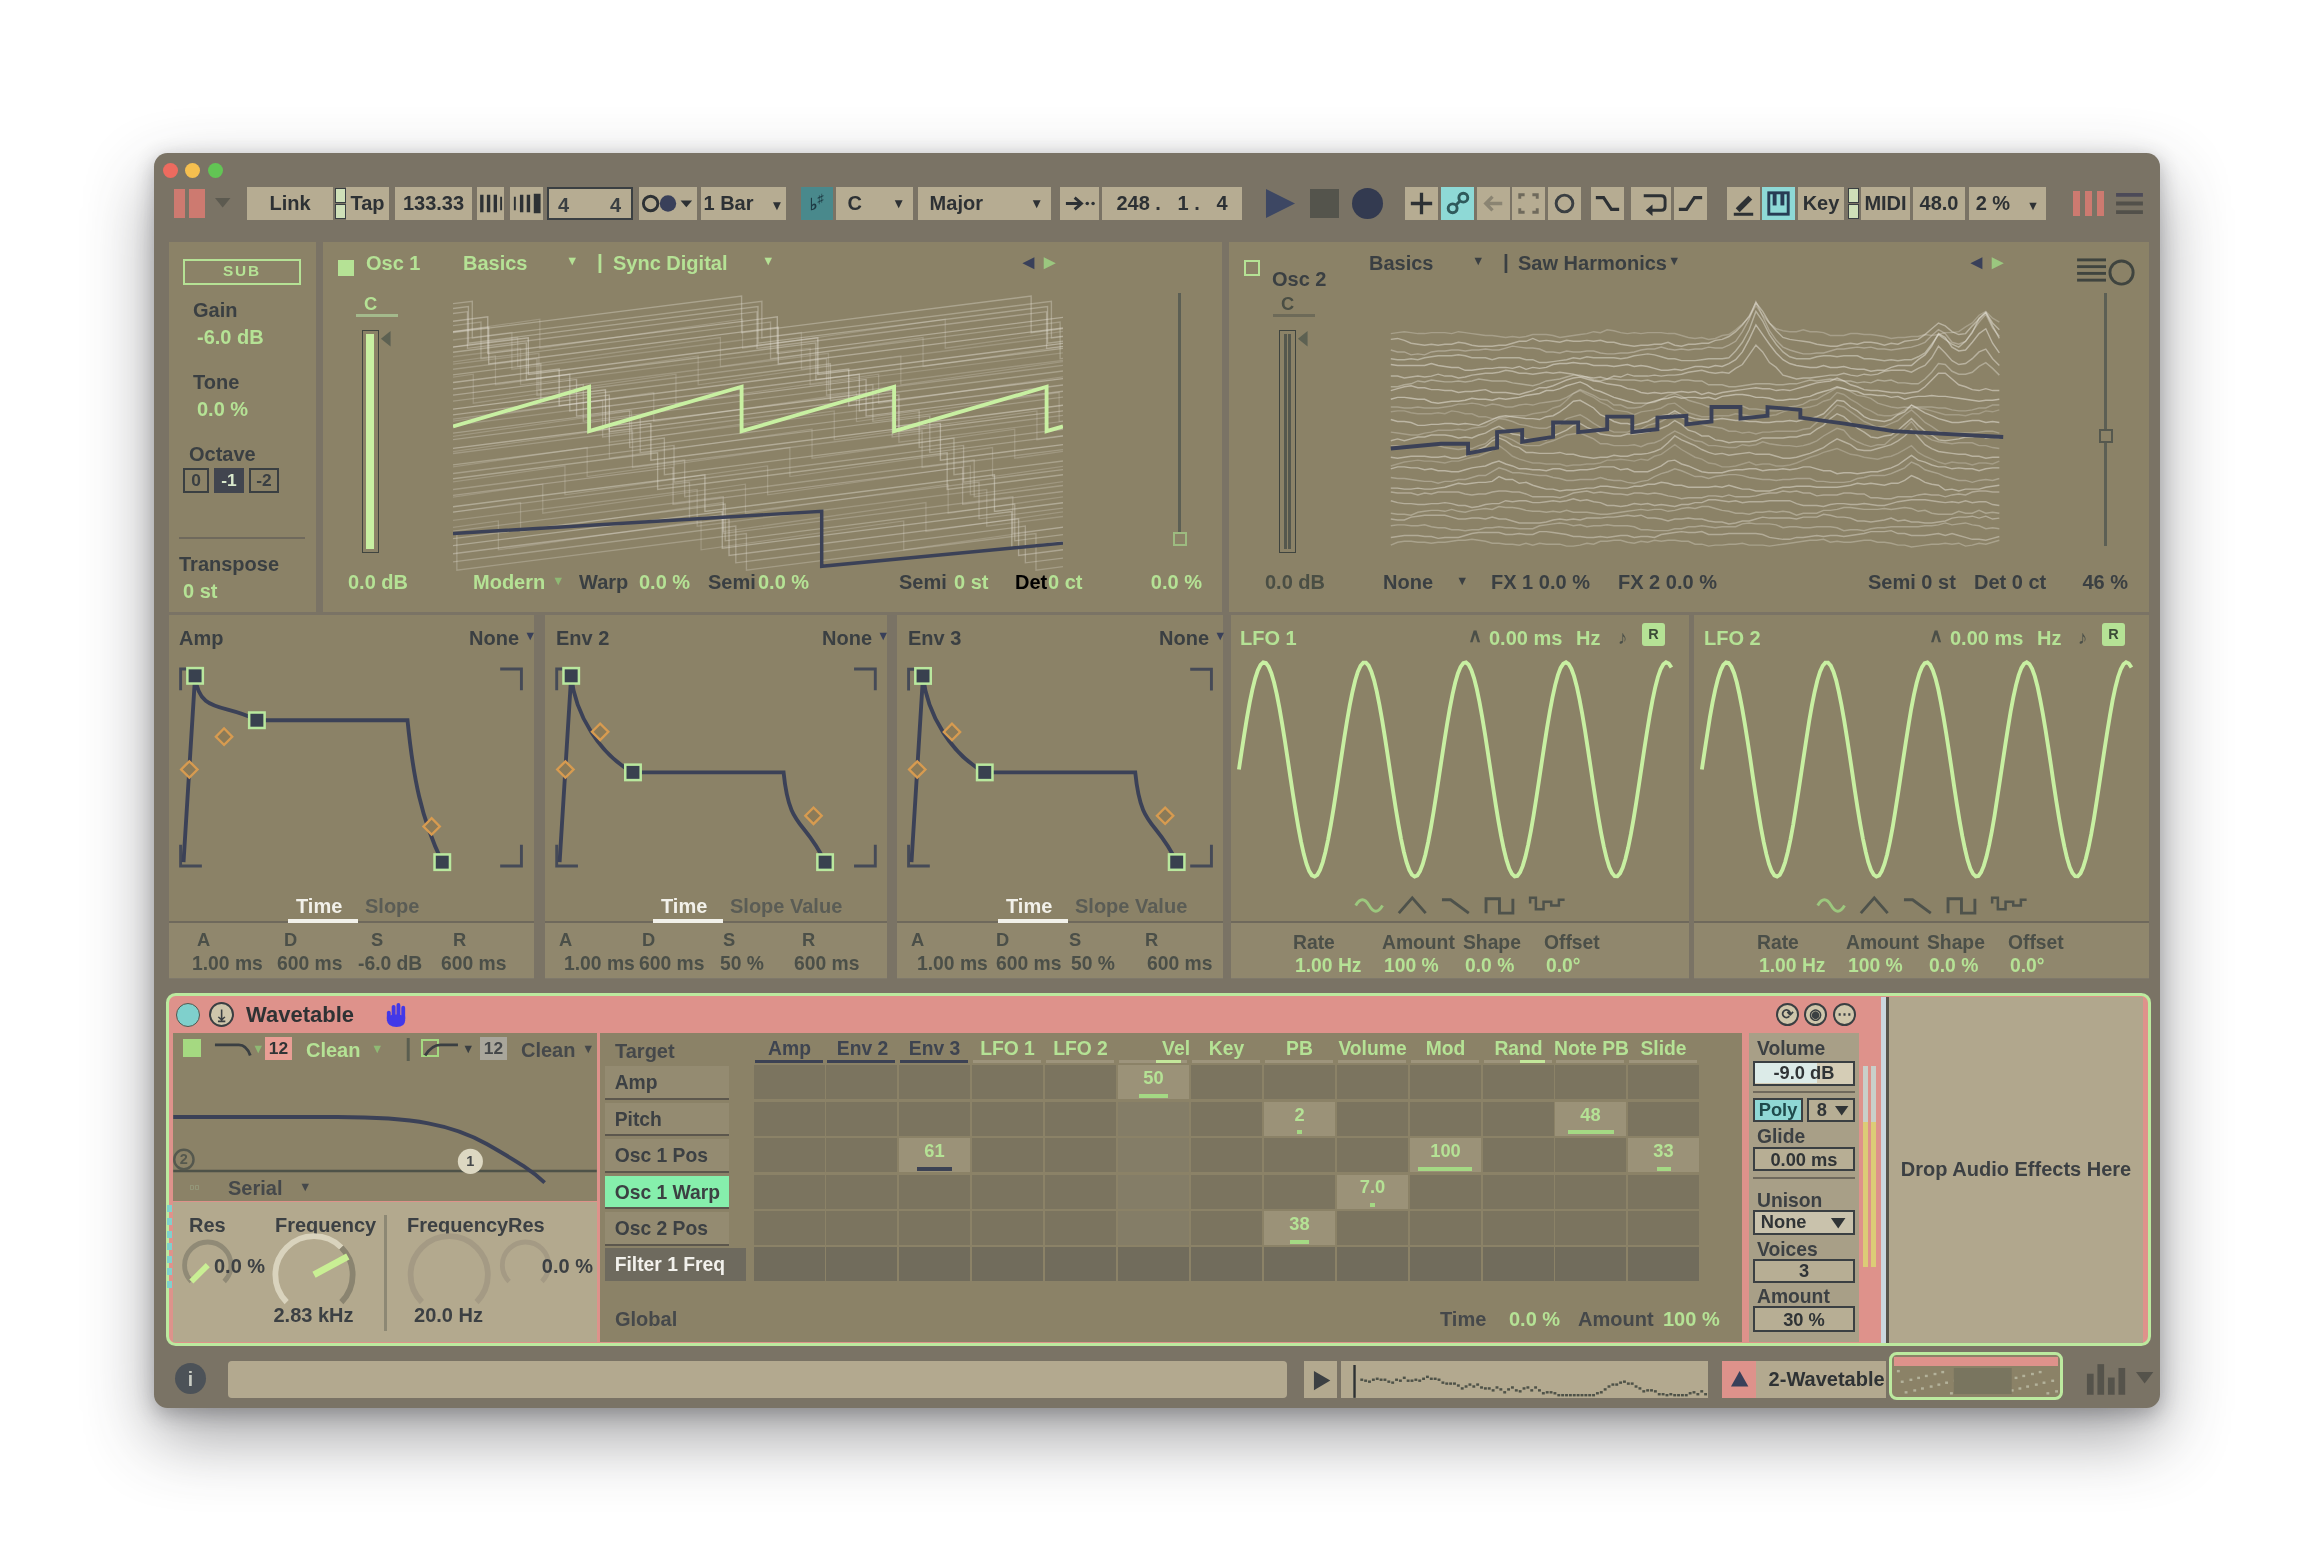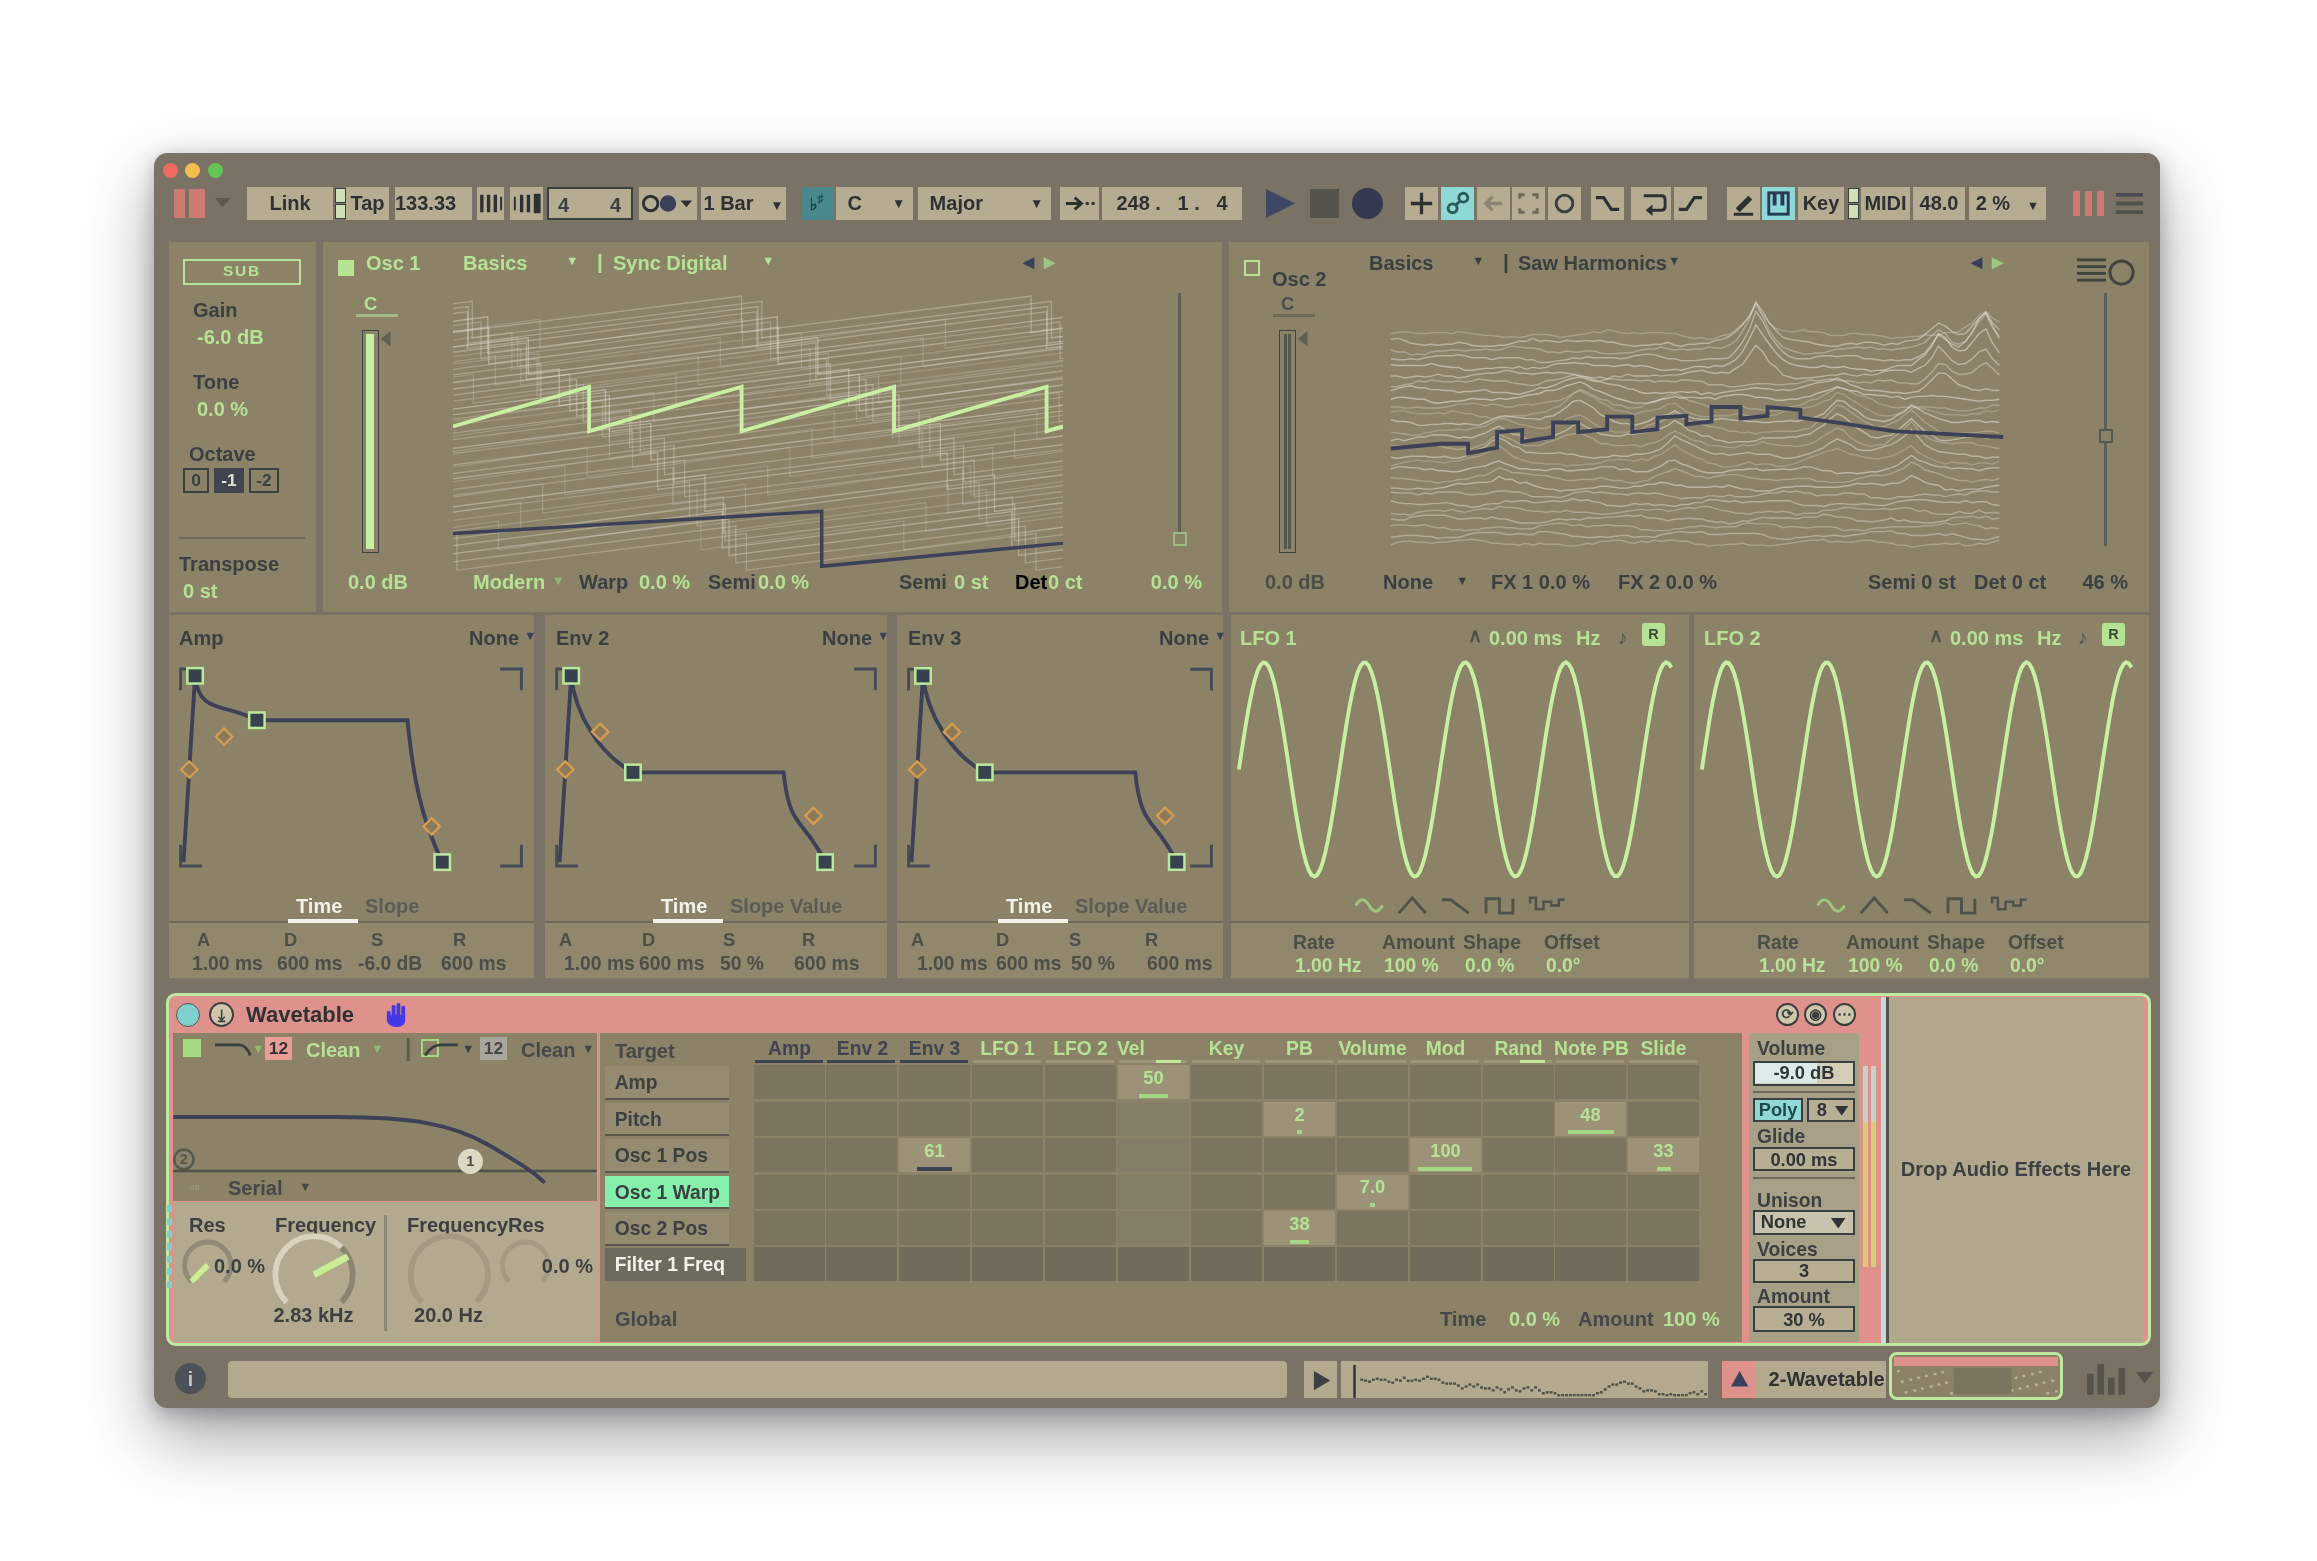"133.33" div { text-align: left -> center }
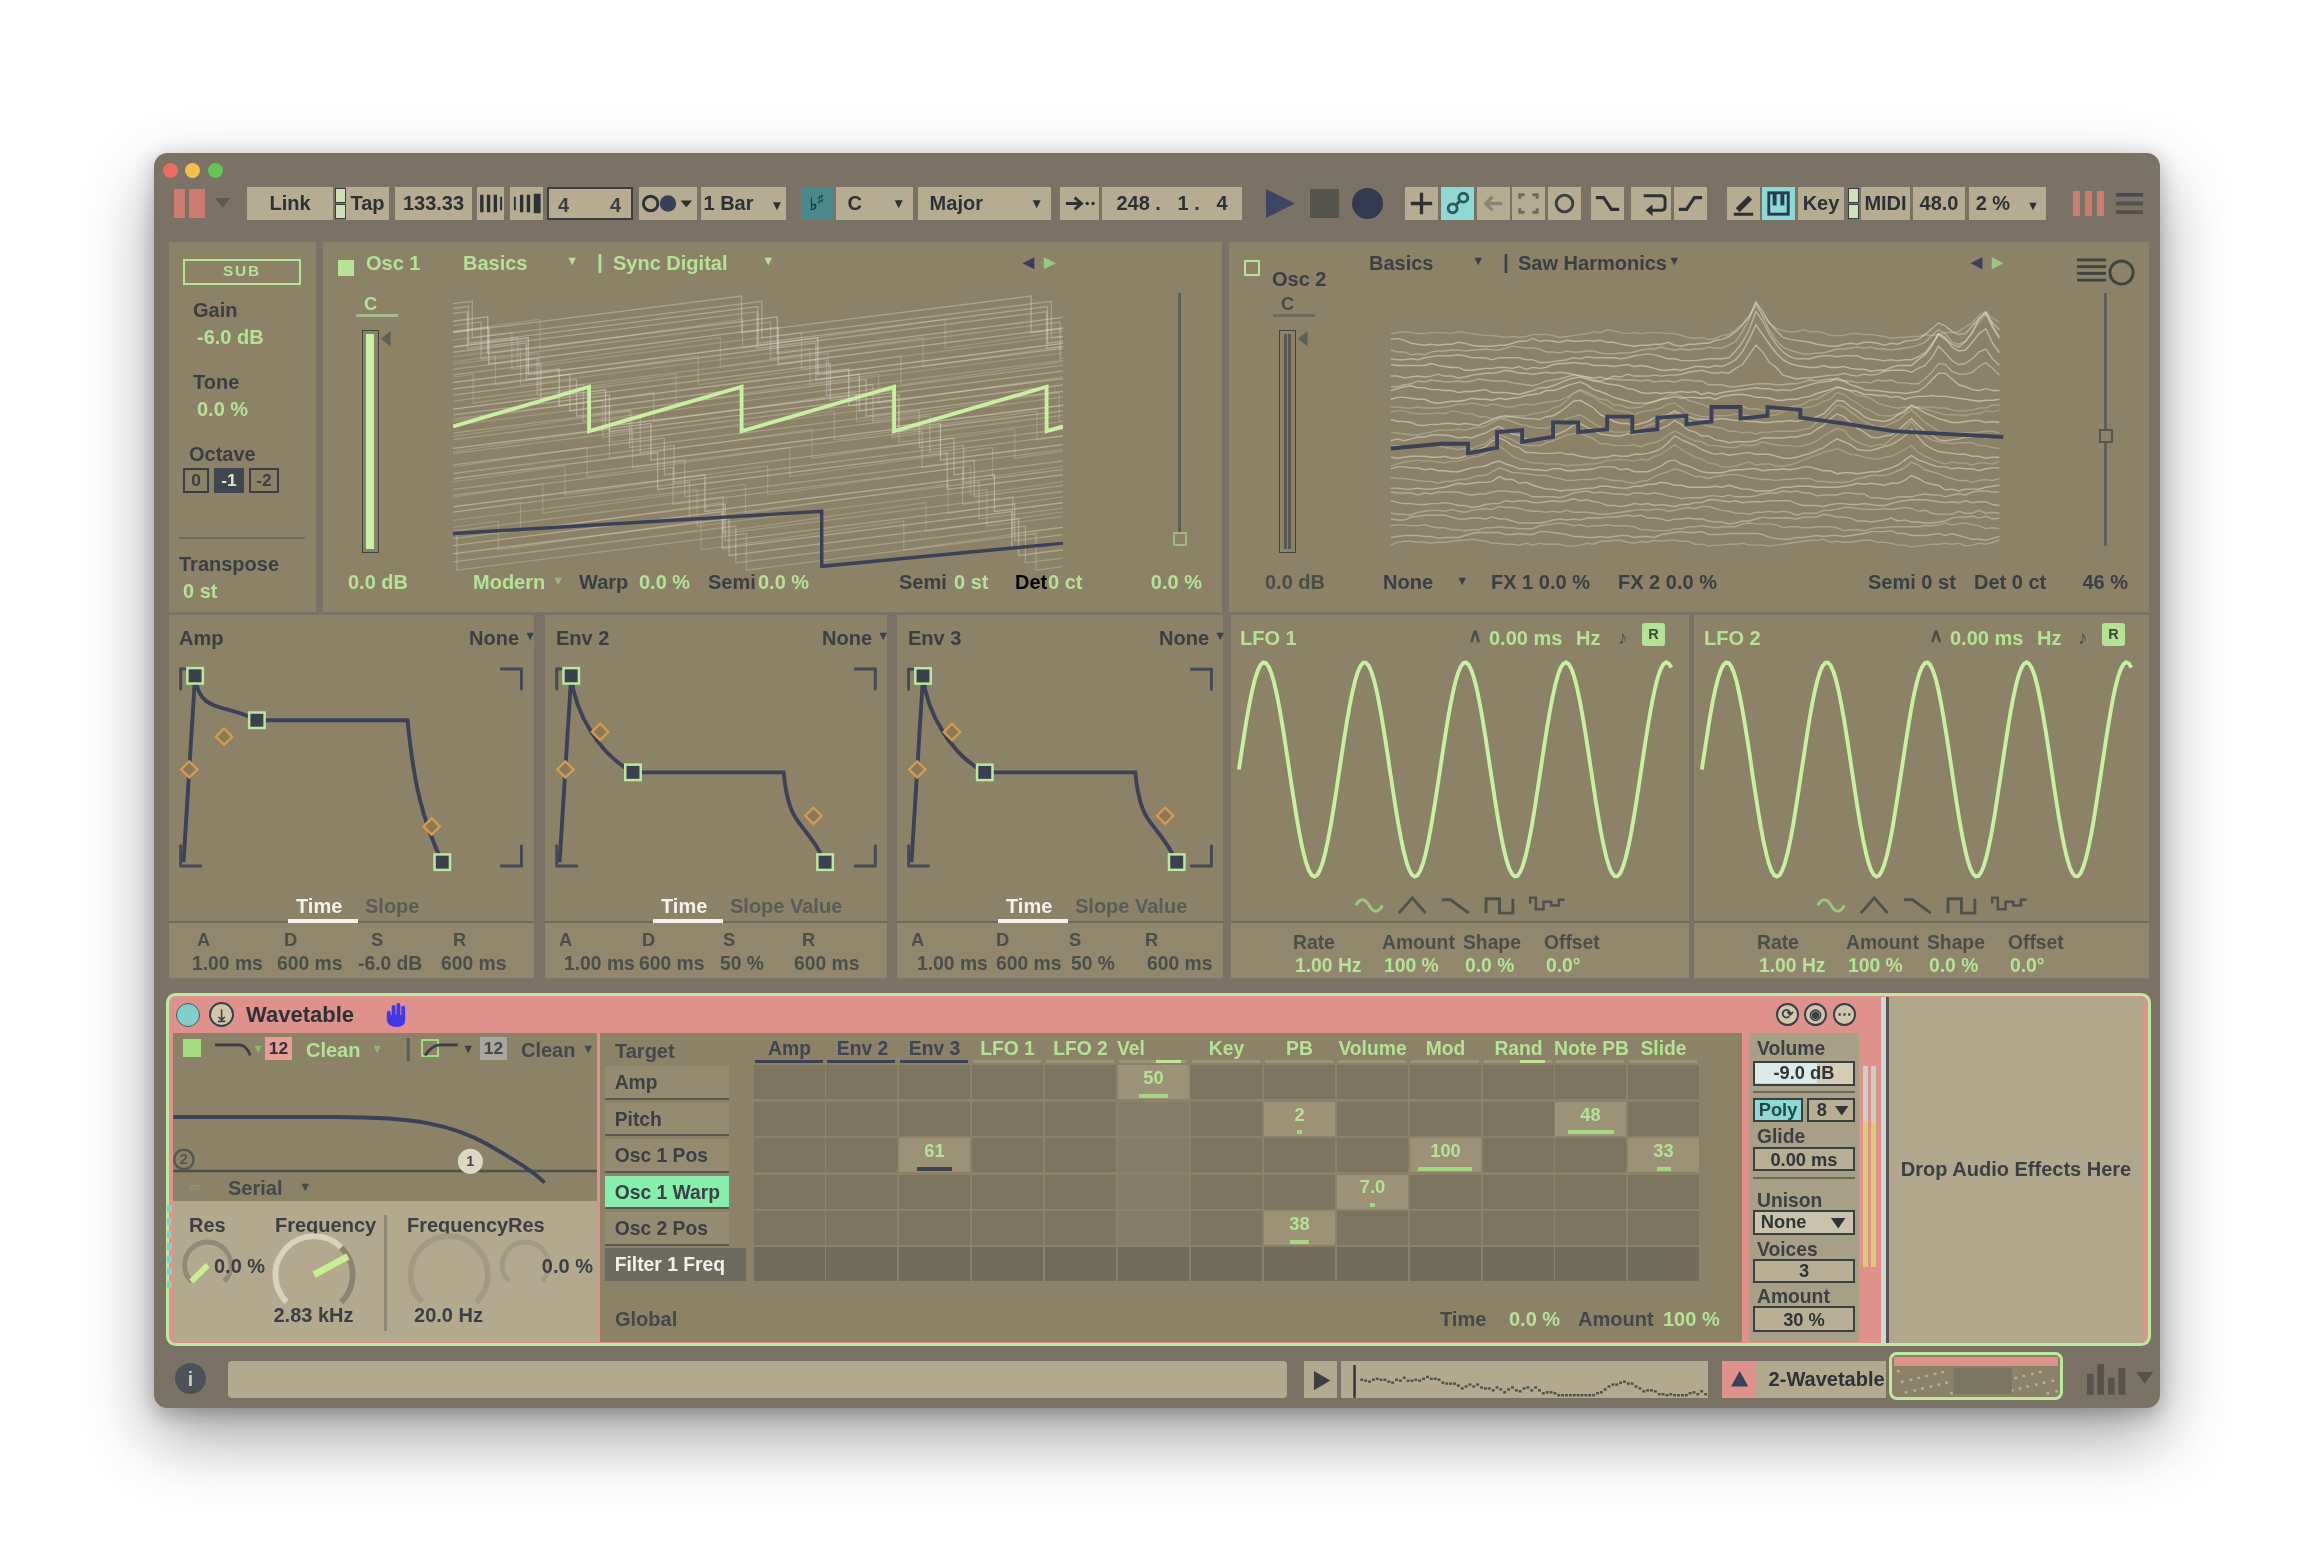"Vel" div { text-align: left -> right }
